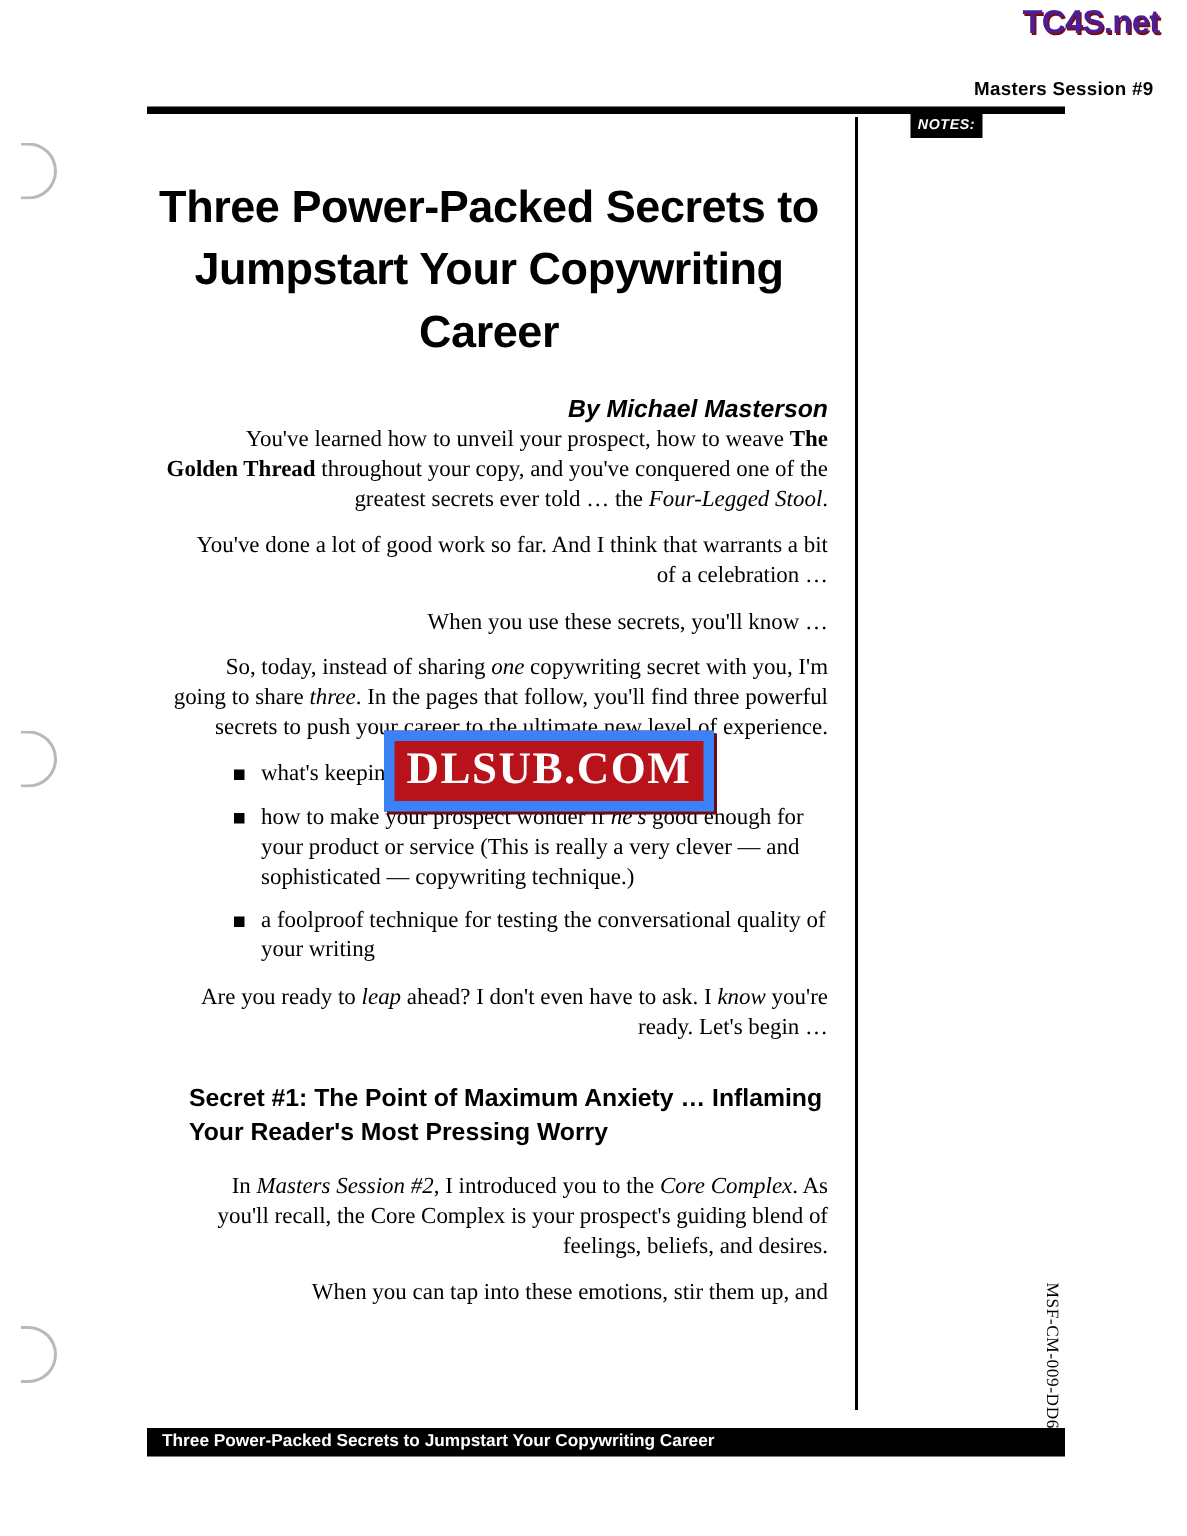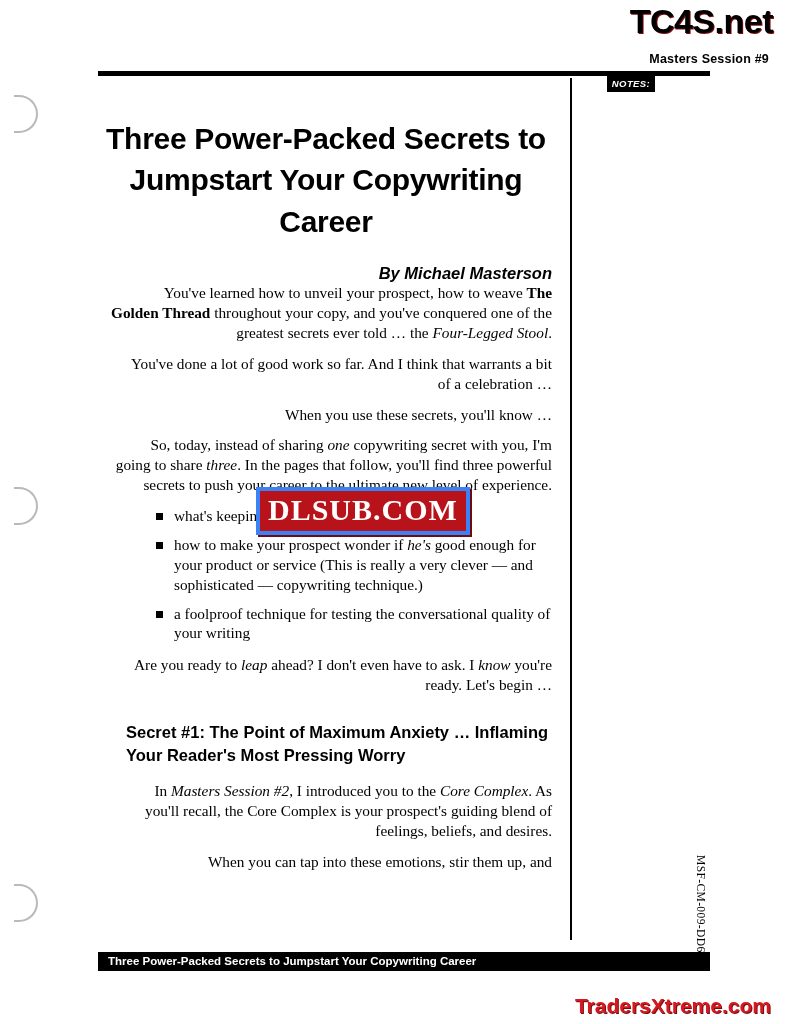"TC4S.net" .wm-top { color: #000000 -> #4c1d95; font-size: 34px -> 22px }
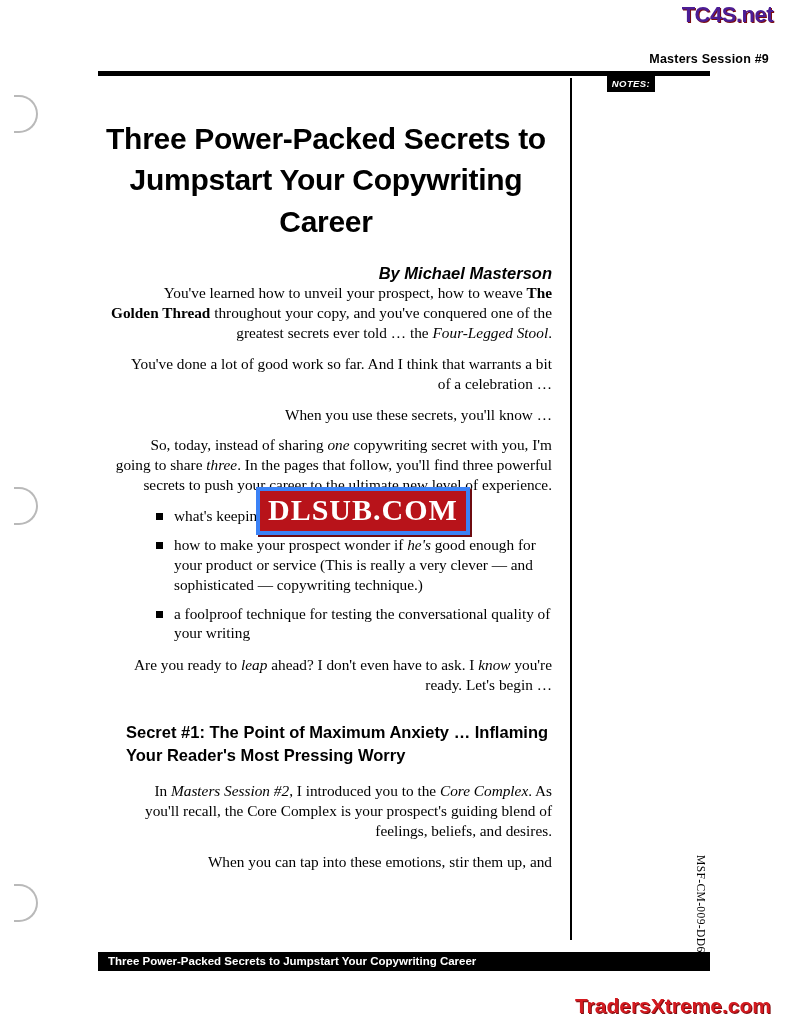"DLSUB.COM" .wm-center { border: 4px solid #3b82f6 -> 7px solid #3b82f6 }
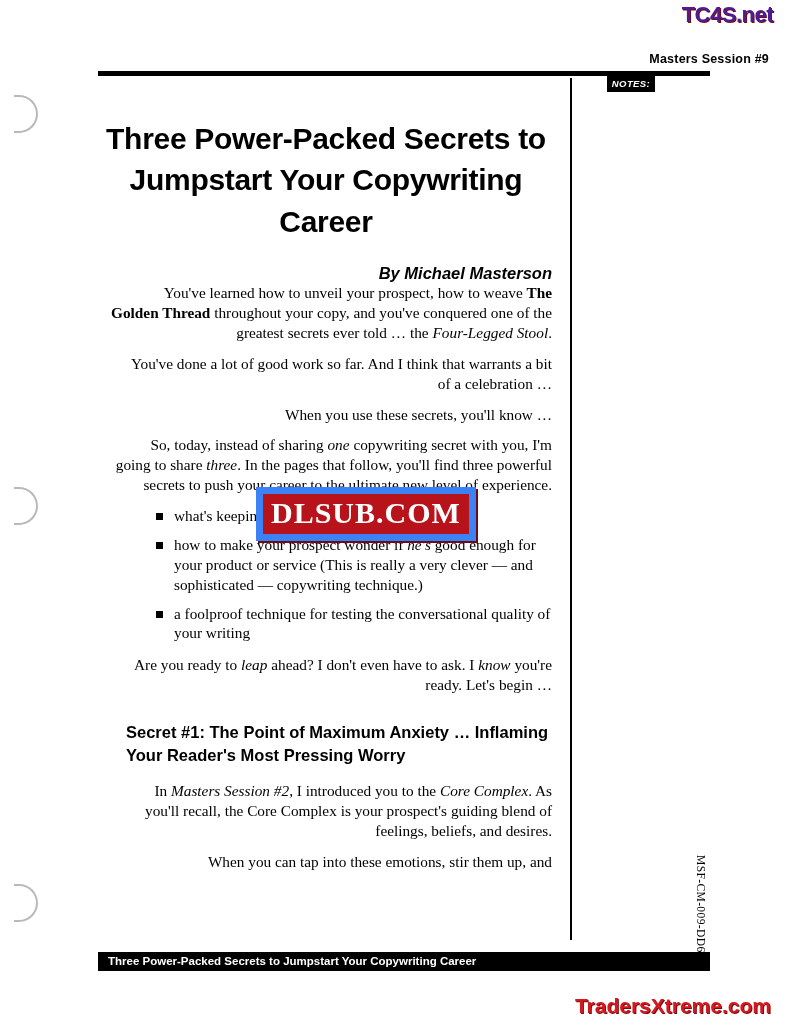"TradersXtreme.com" div.wm-bottom { html: <div>TradersXtreme.com</div> -> none }
